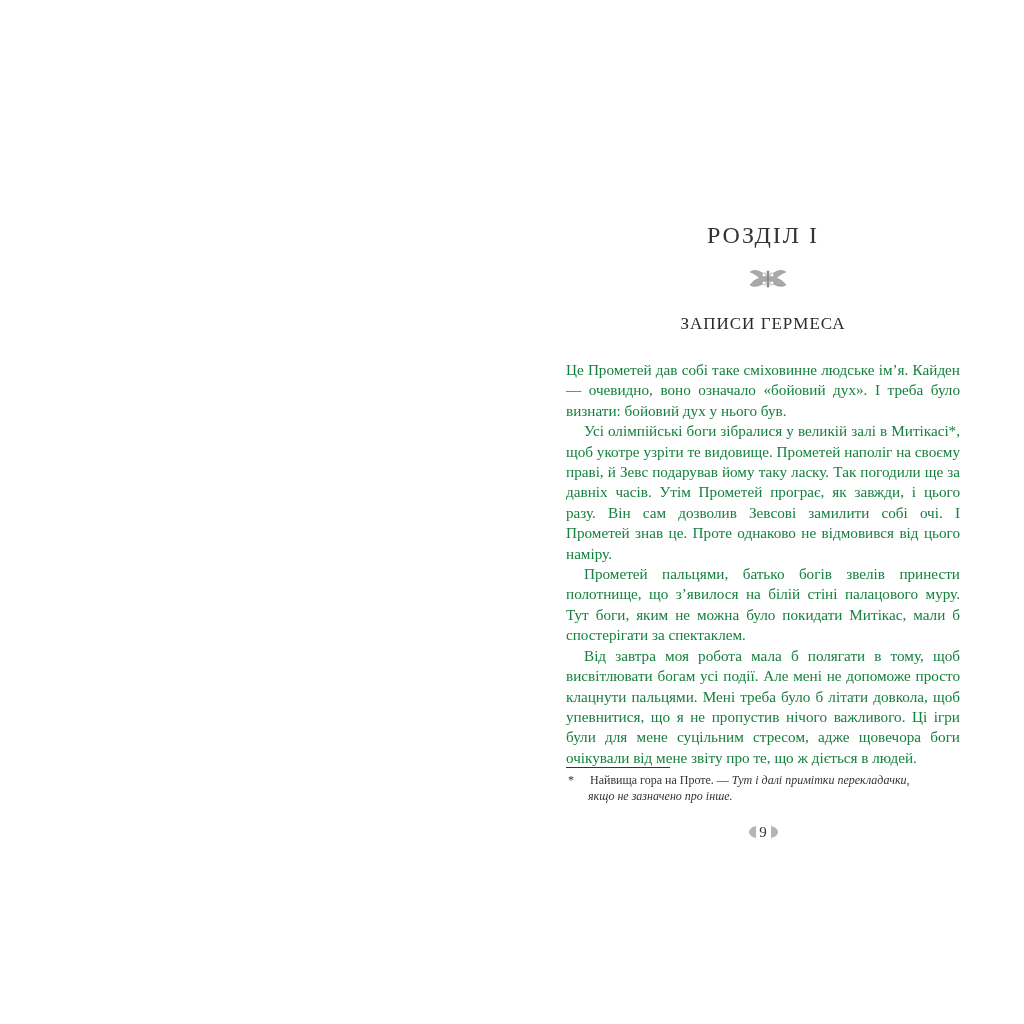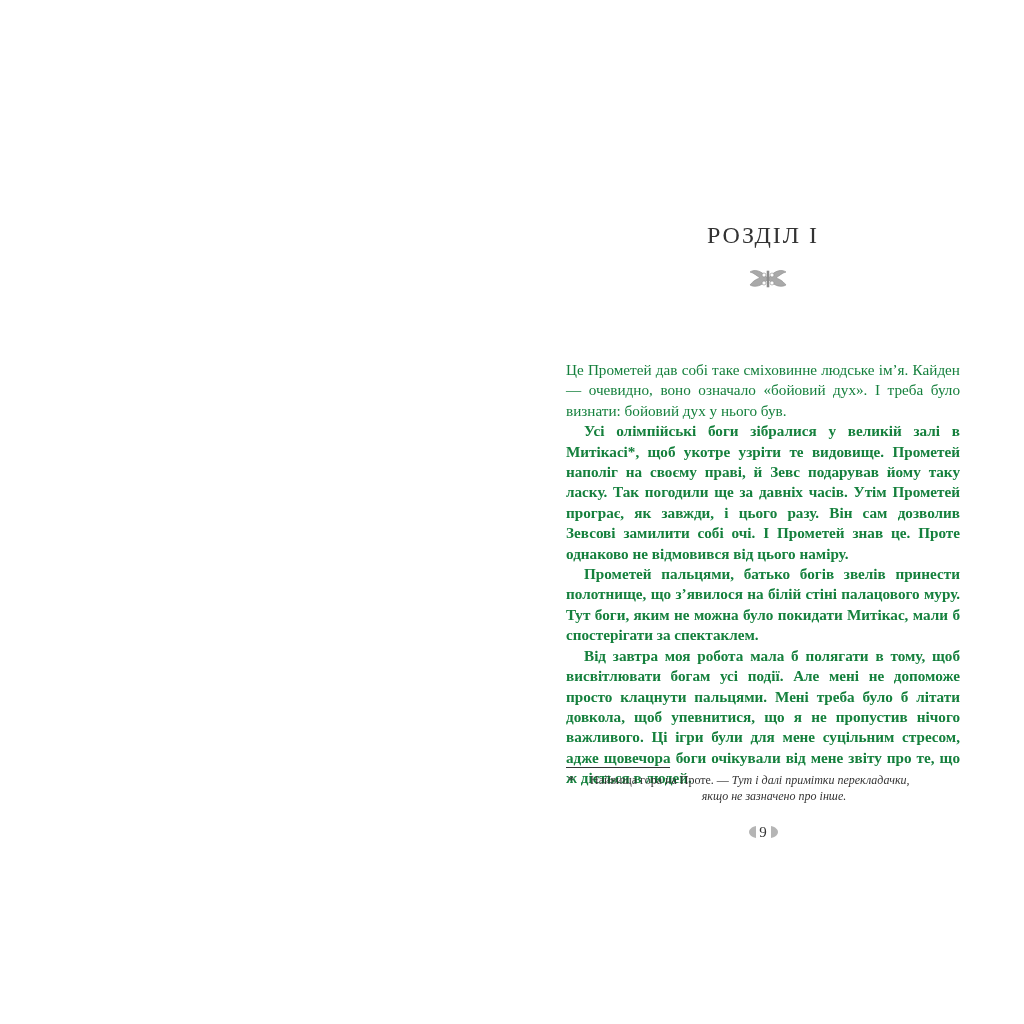"ЗАПИСИ ГЕРМЕСА" div.section-title { html: none -> <div>ЗАПИСИ ГЕРМЕСА</div> }
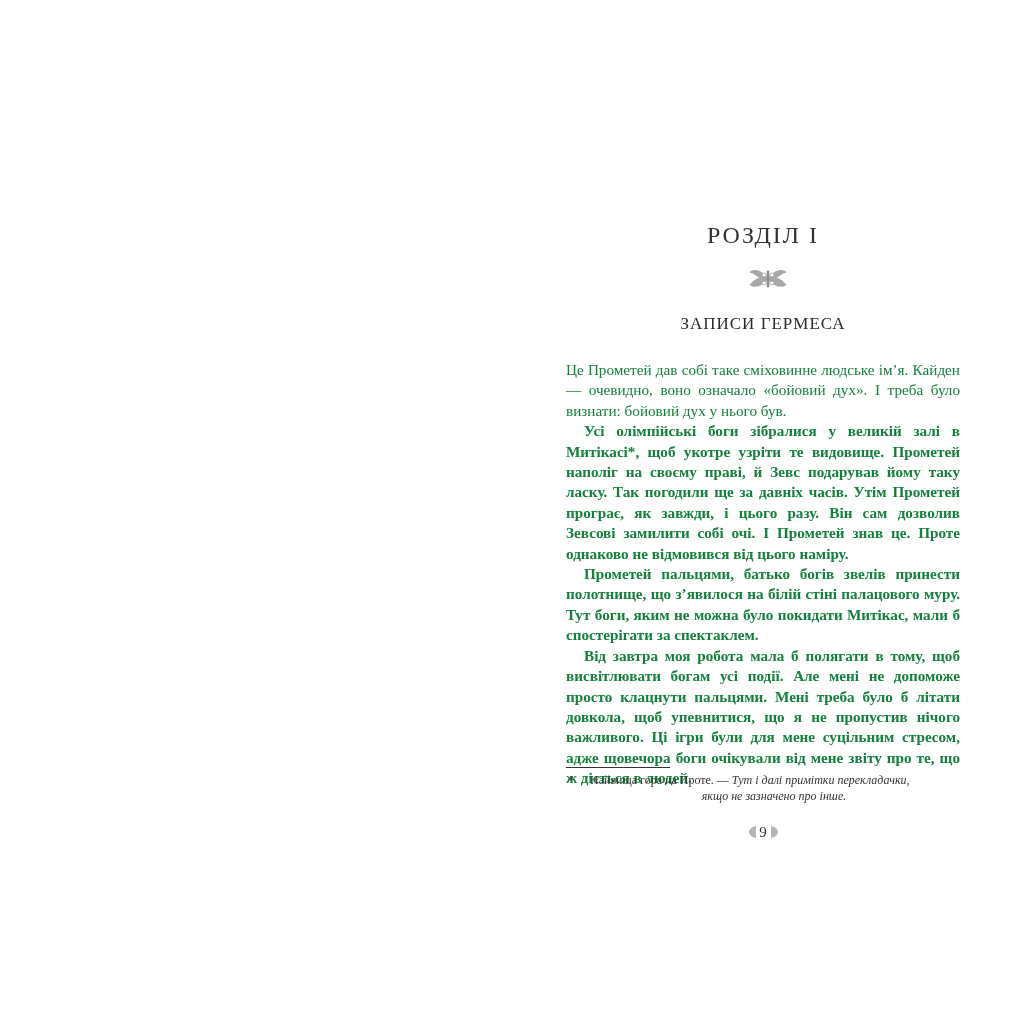"Усі олімпійські боги зібралися у" .body-text p.indent { font-weight: bold -> none }
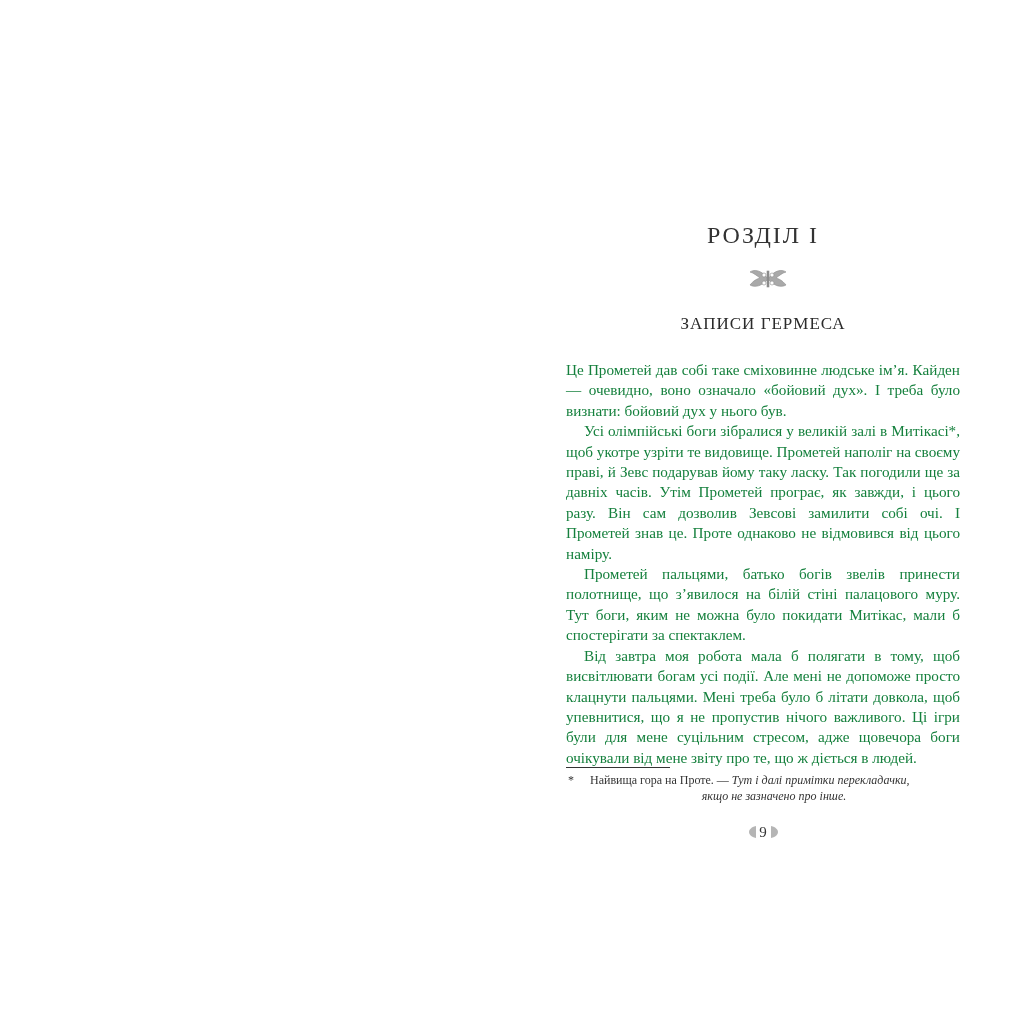"якщо не зазначено про інше." .footnote .second-line { text-align: center -> none }
